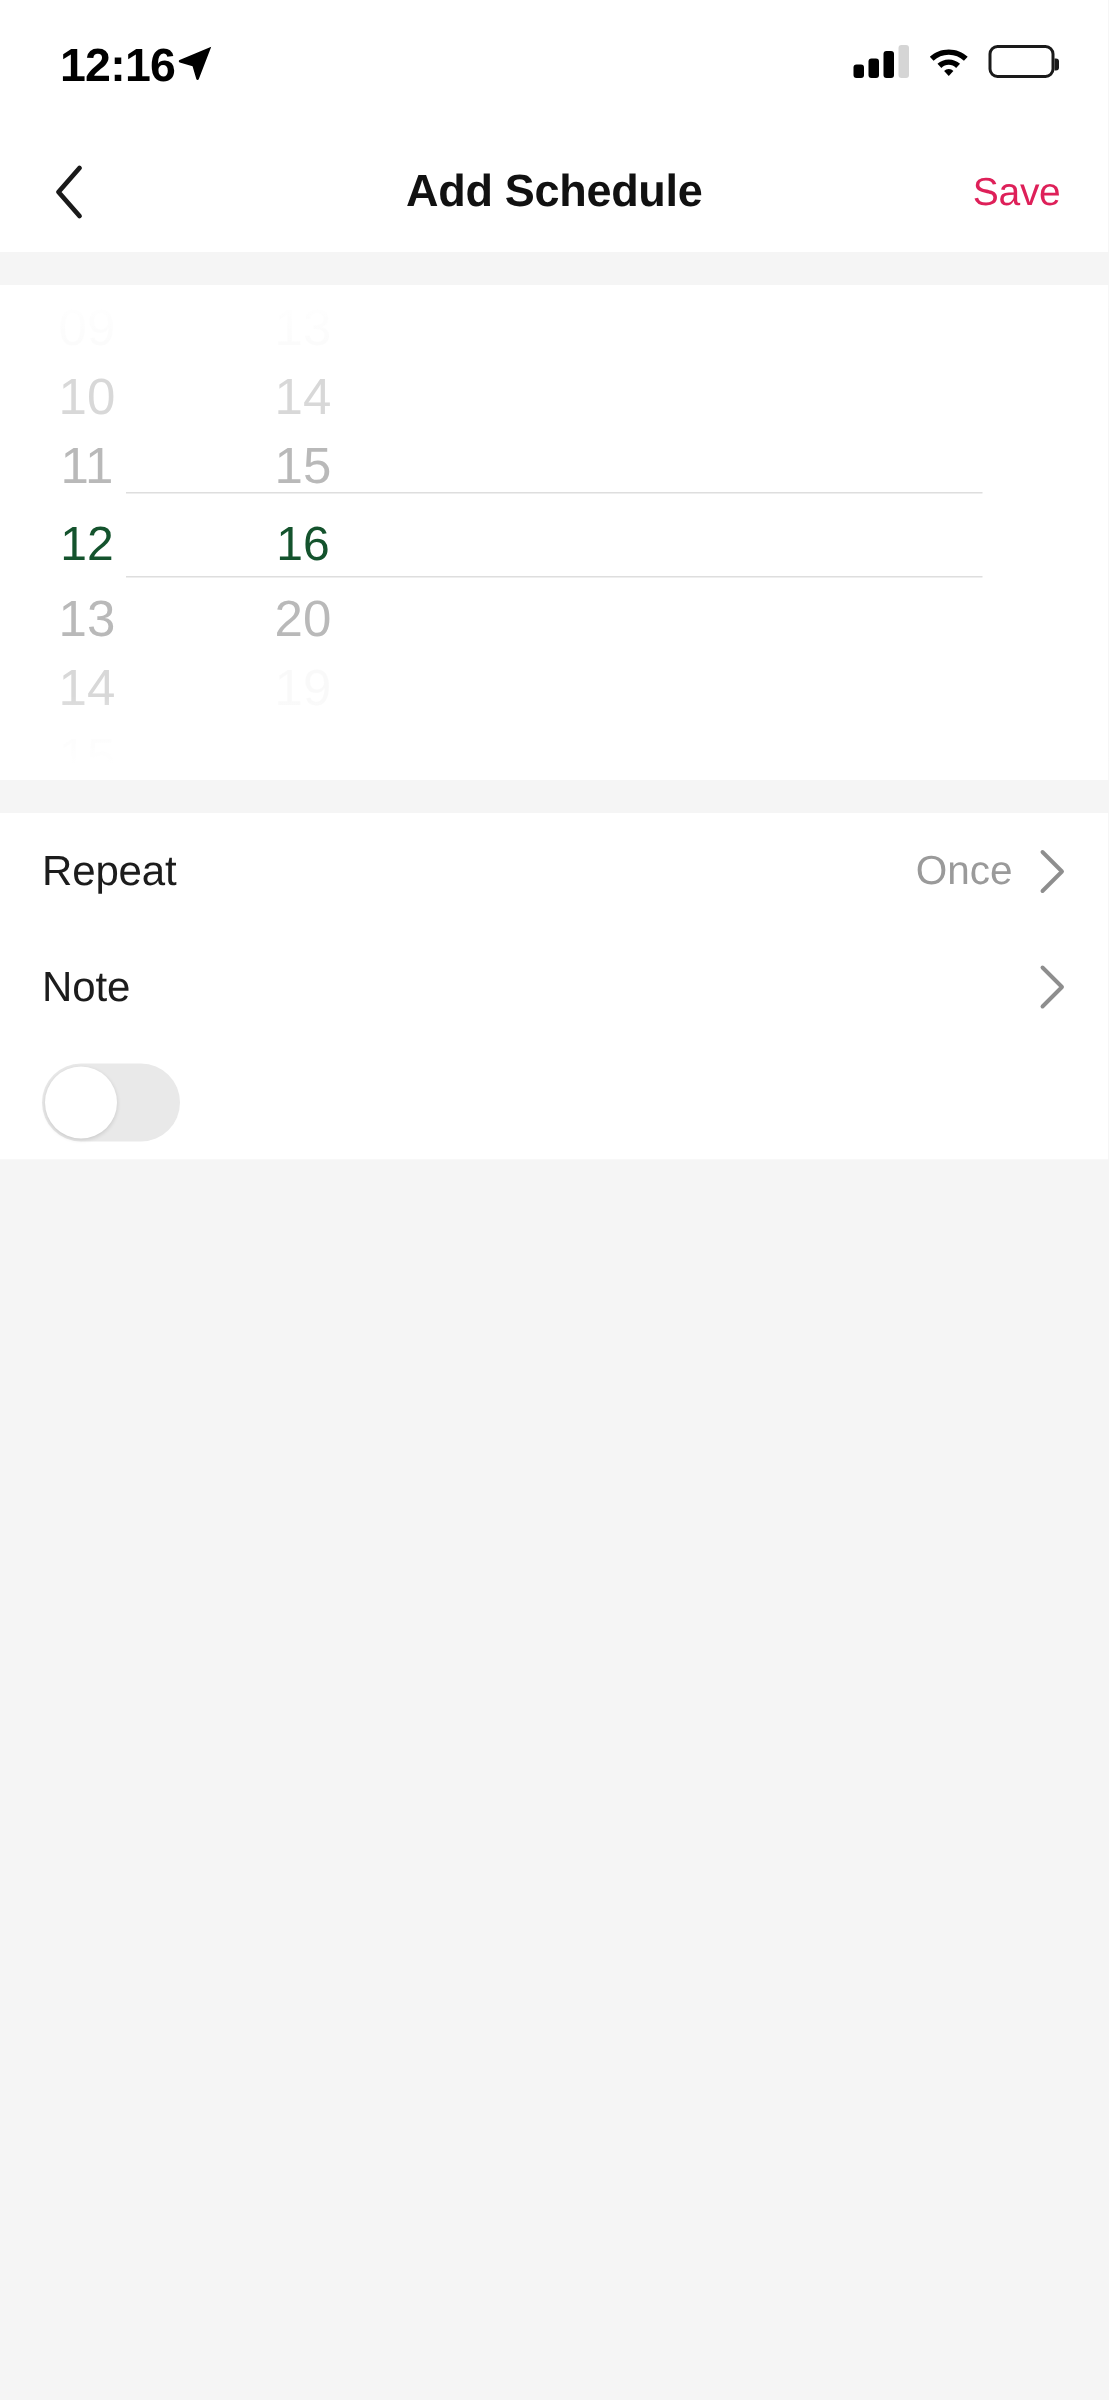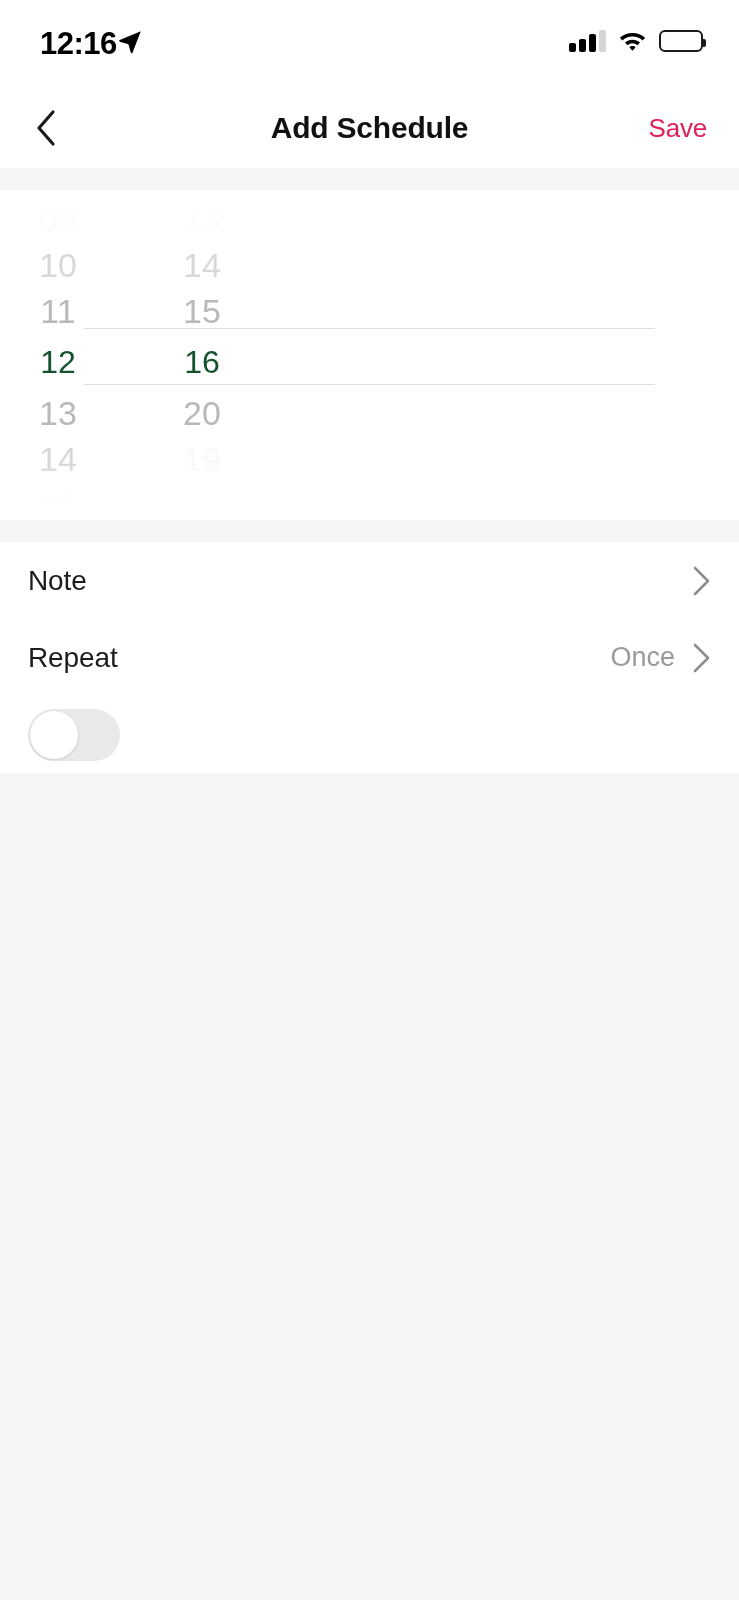"Note" div.row { order: before "Repeat" -> after "Repeat" }
